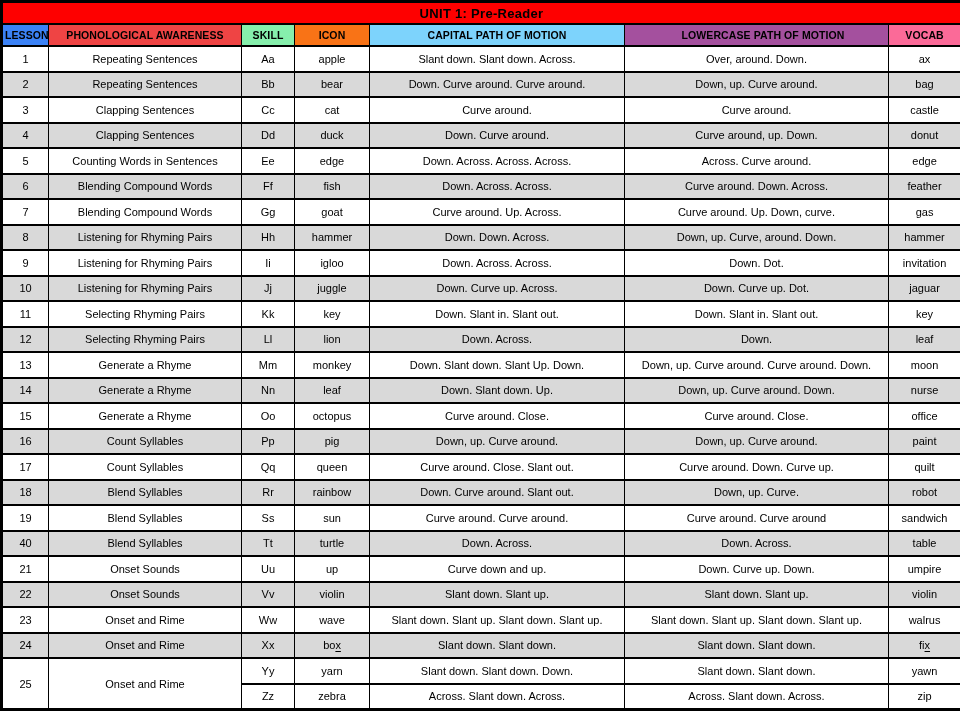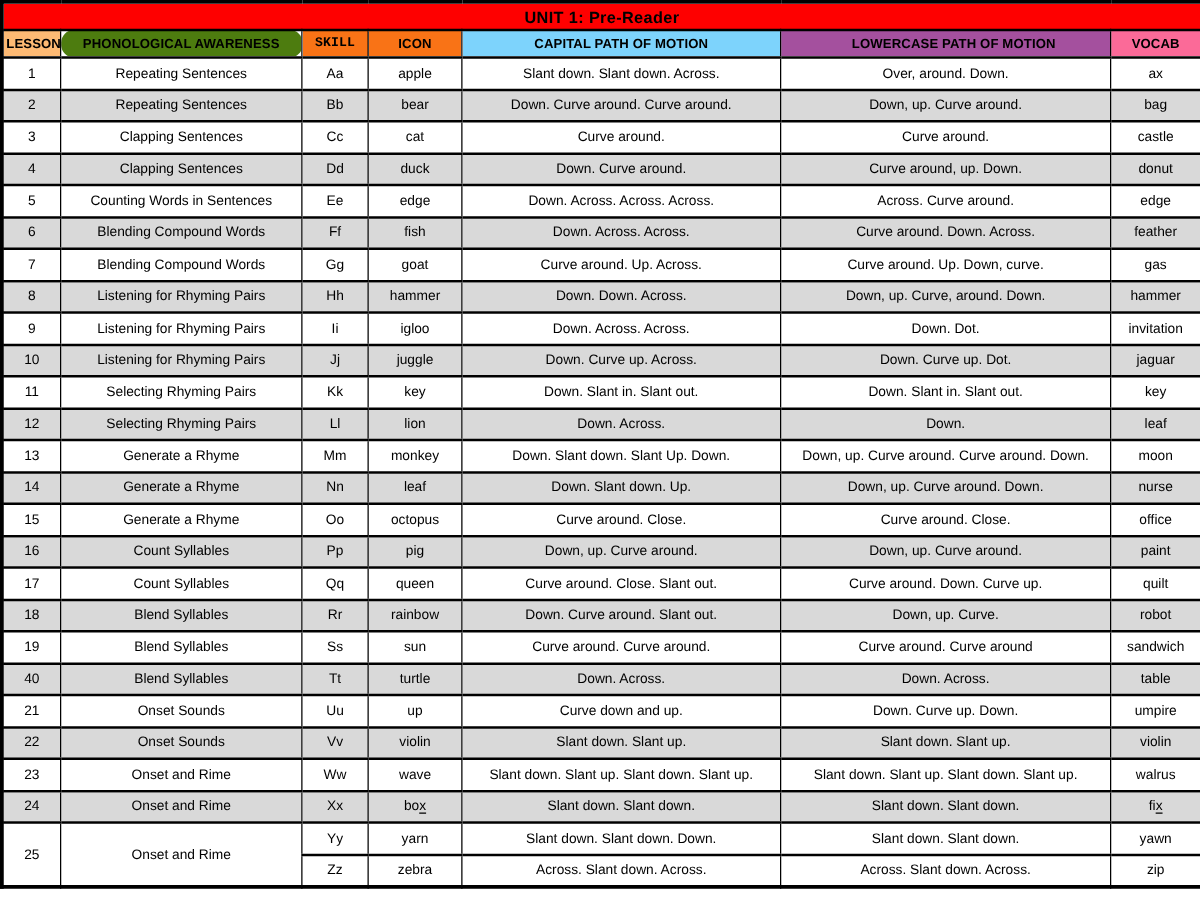"LESSON" th { background: #fdba74 -> #3b82f6 }
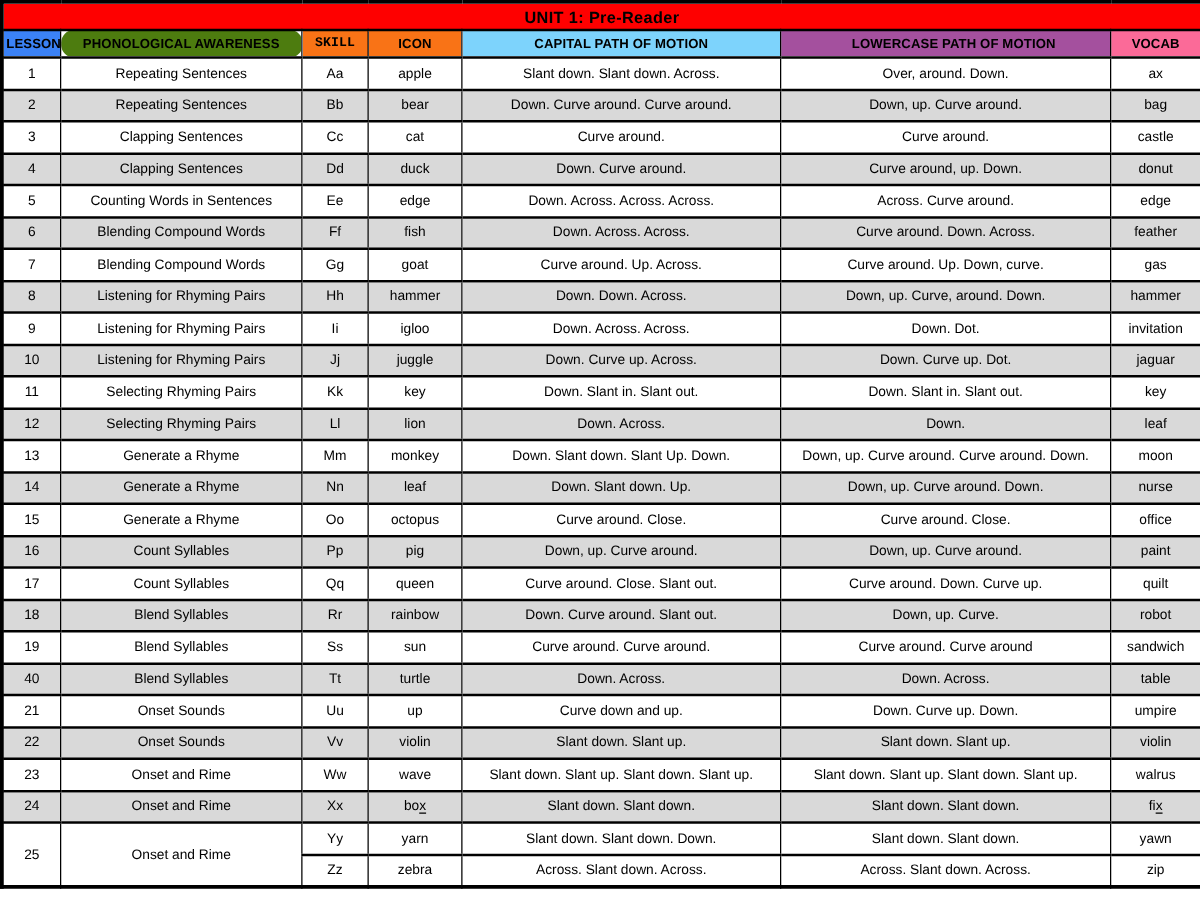"PHONOLOGICAL AWARENESS" th { background: #4d7c0f -> #ef4444; border-radius: 10px -> none }
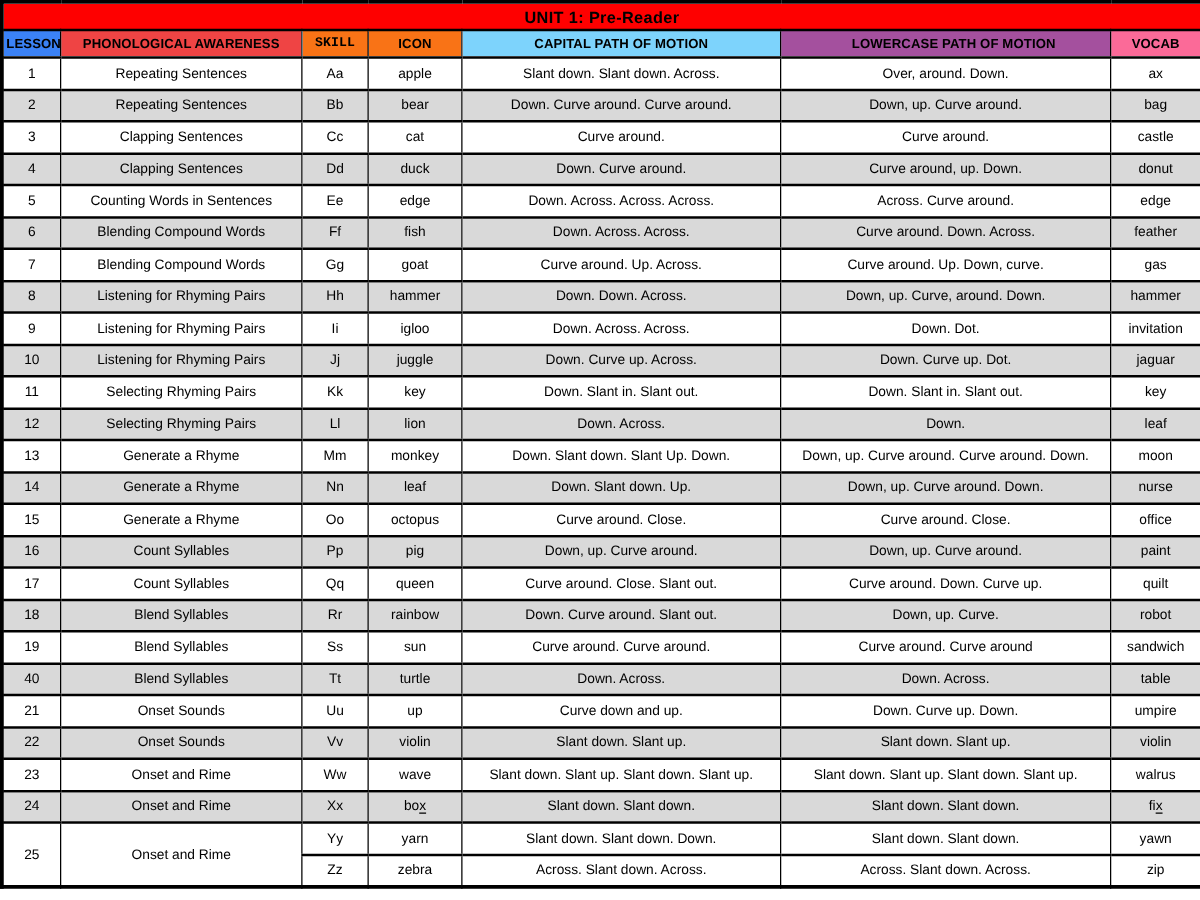"SKILL" th { background: #f97316 -> #86efac; font-family: Liberation Mono, monospace -> none }
